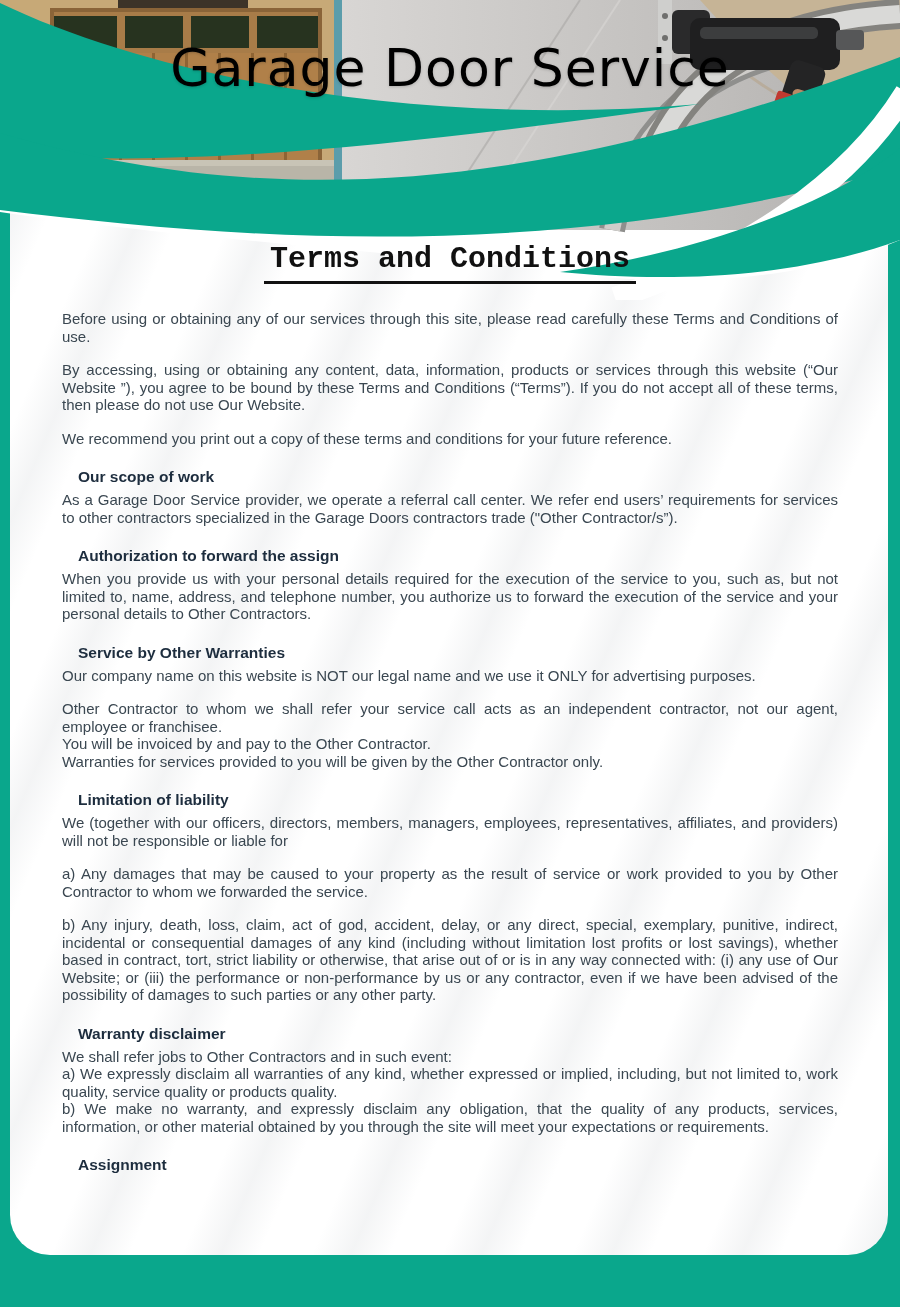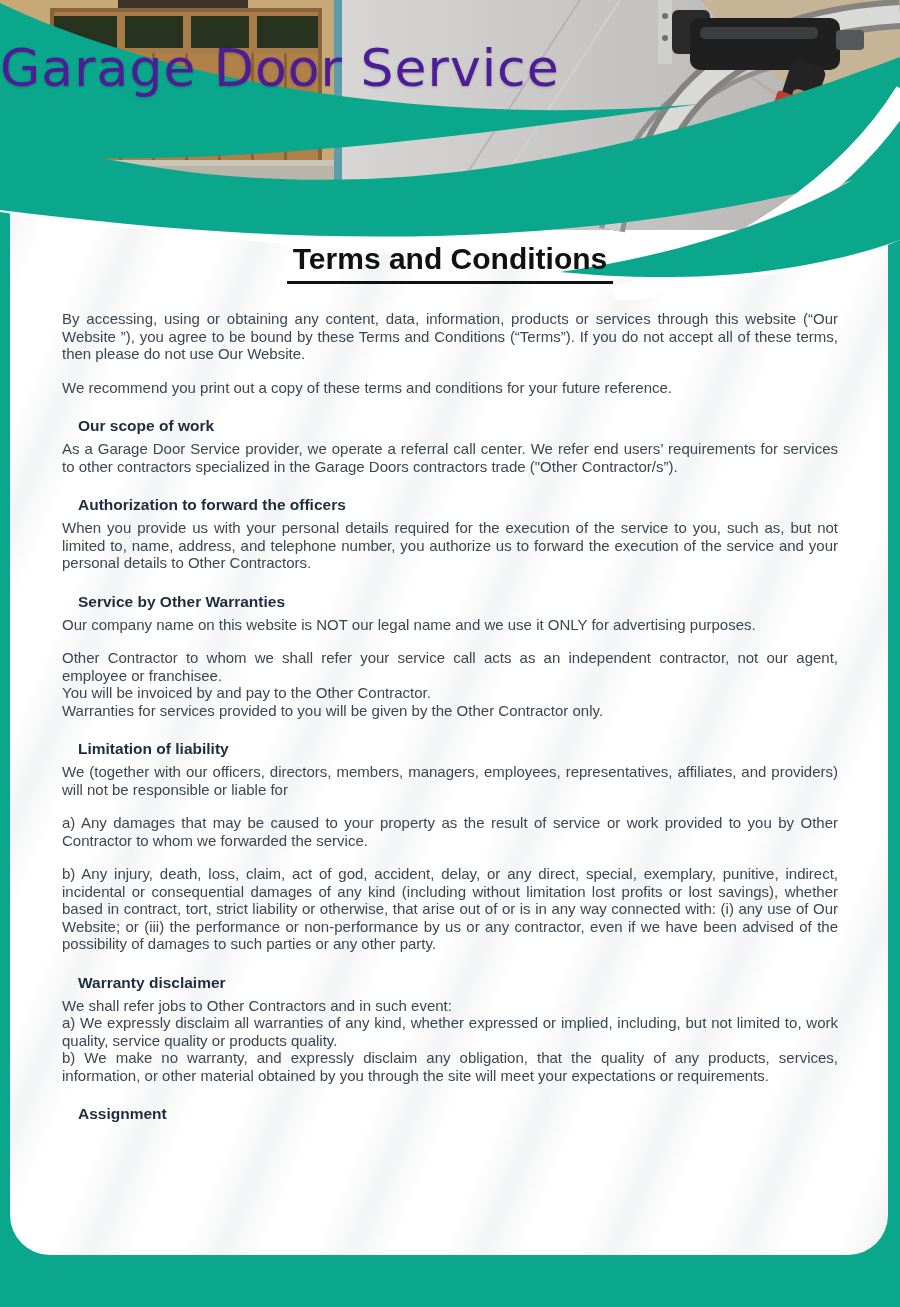"Garage Door Service" .brand-title { color: #4c1d95 -> #000000; text-align: none -> center }
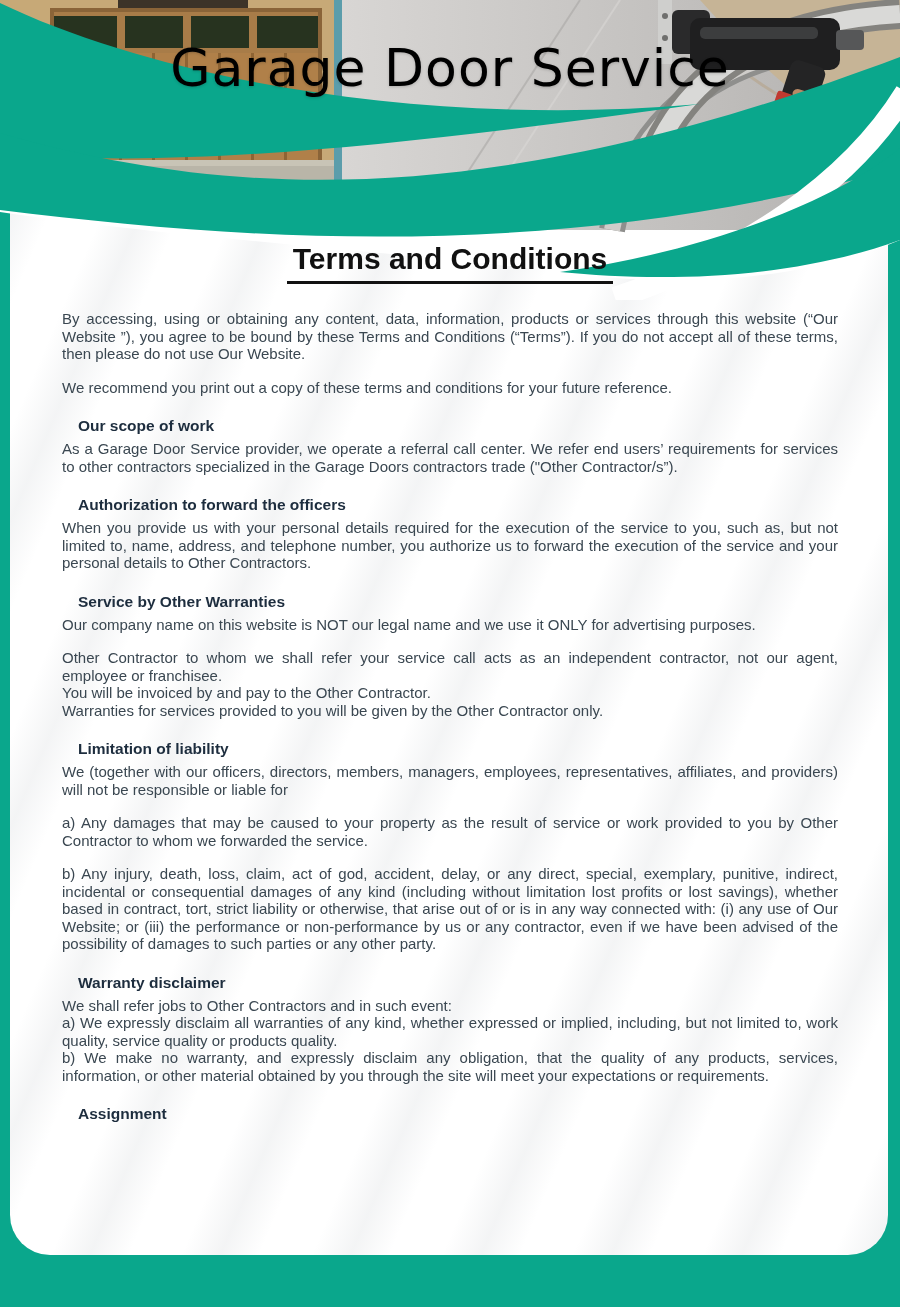"Terms and Conditions" .page-title { font-family: Liberation Sans, sans-serif -> Liberation Mono, monospace }
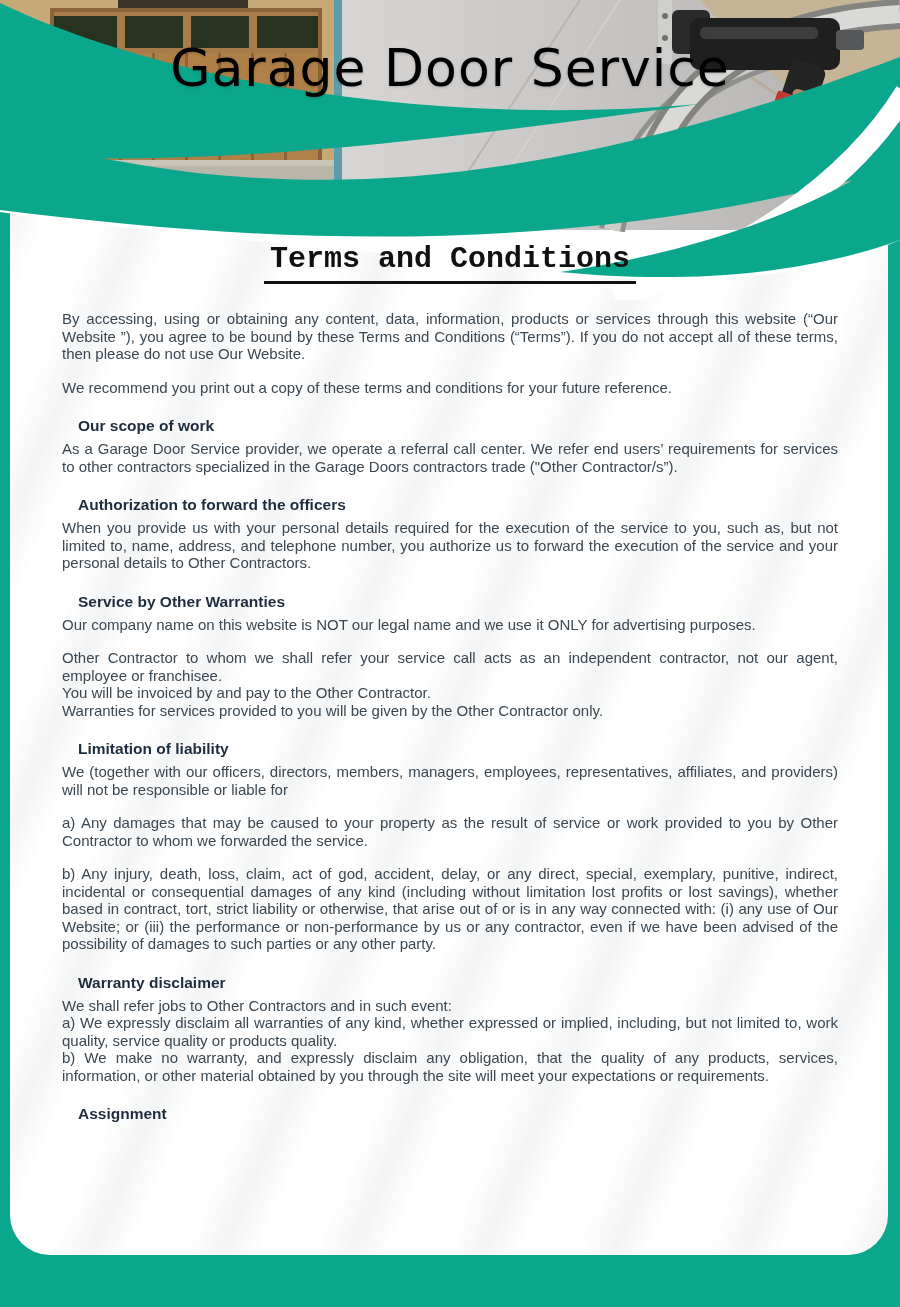"Before using or obtaining any" div.para { html: none -> <div>Before using or obtaining any of our services through this site, please read carefully these Terms and Conditions of use.</div> }
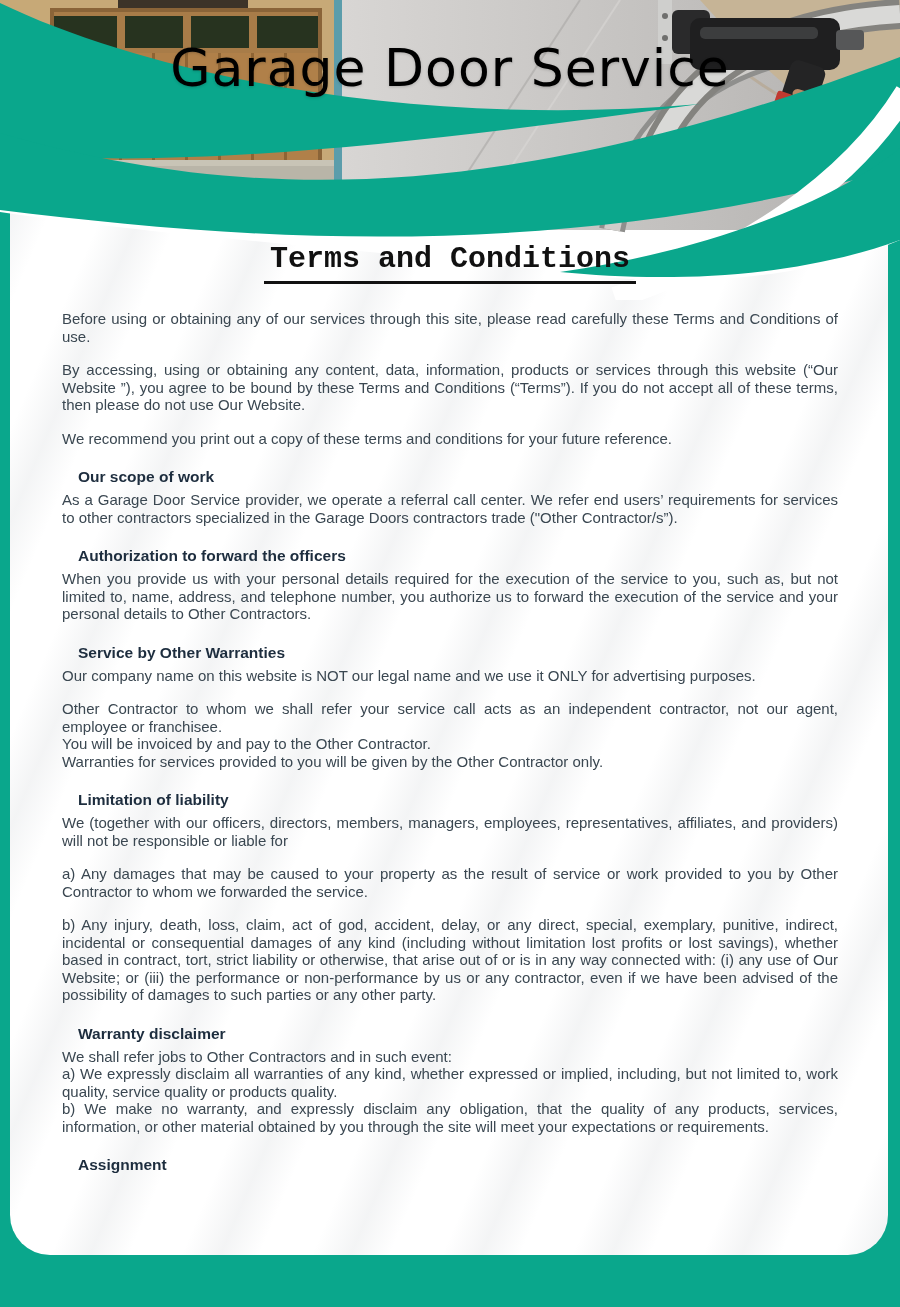"Authorization to forward the officers" h2.sec-h { text: officers -> assign }
